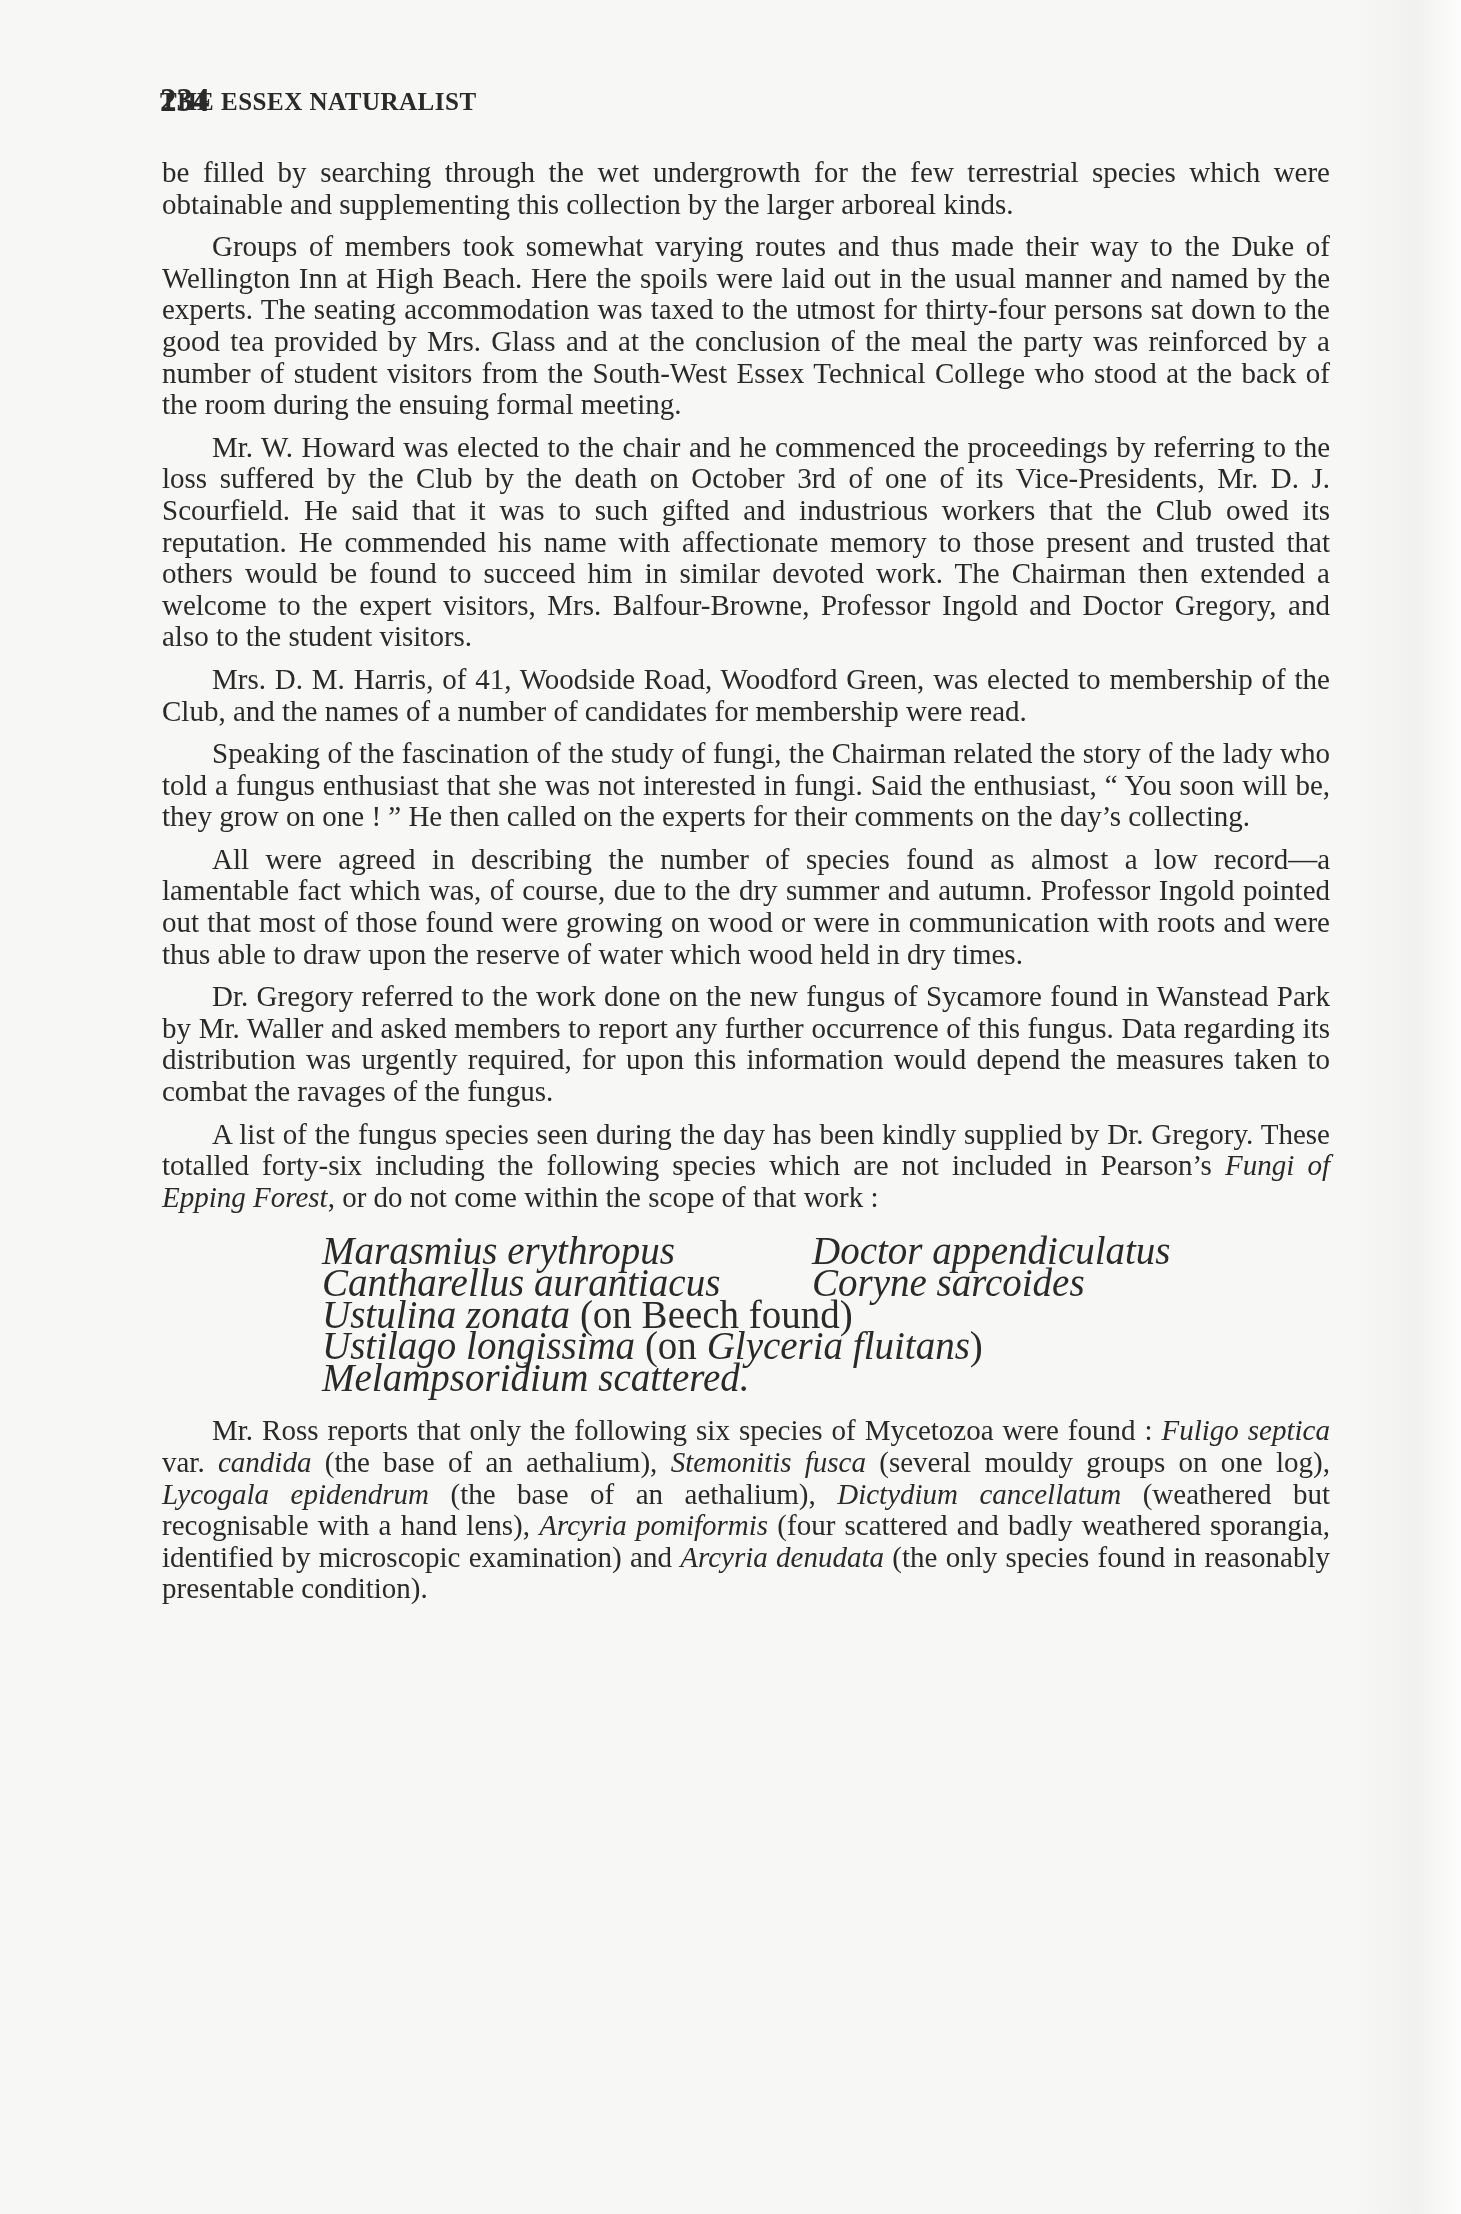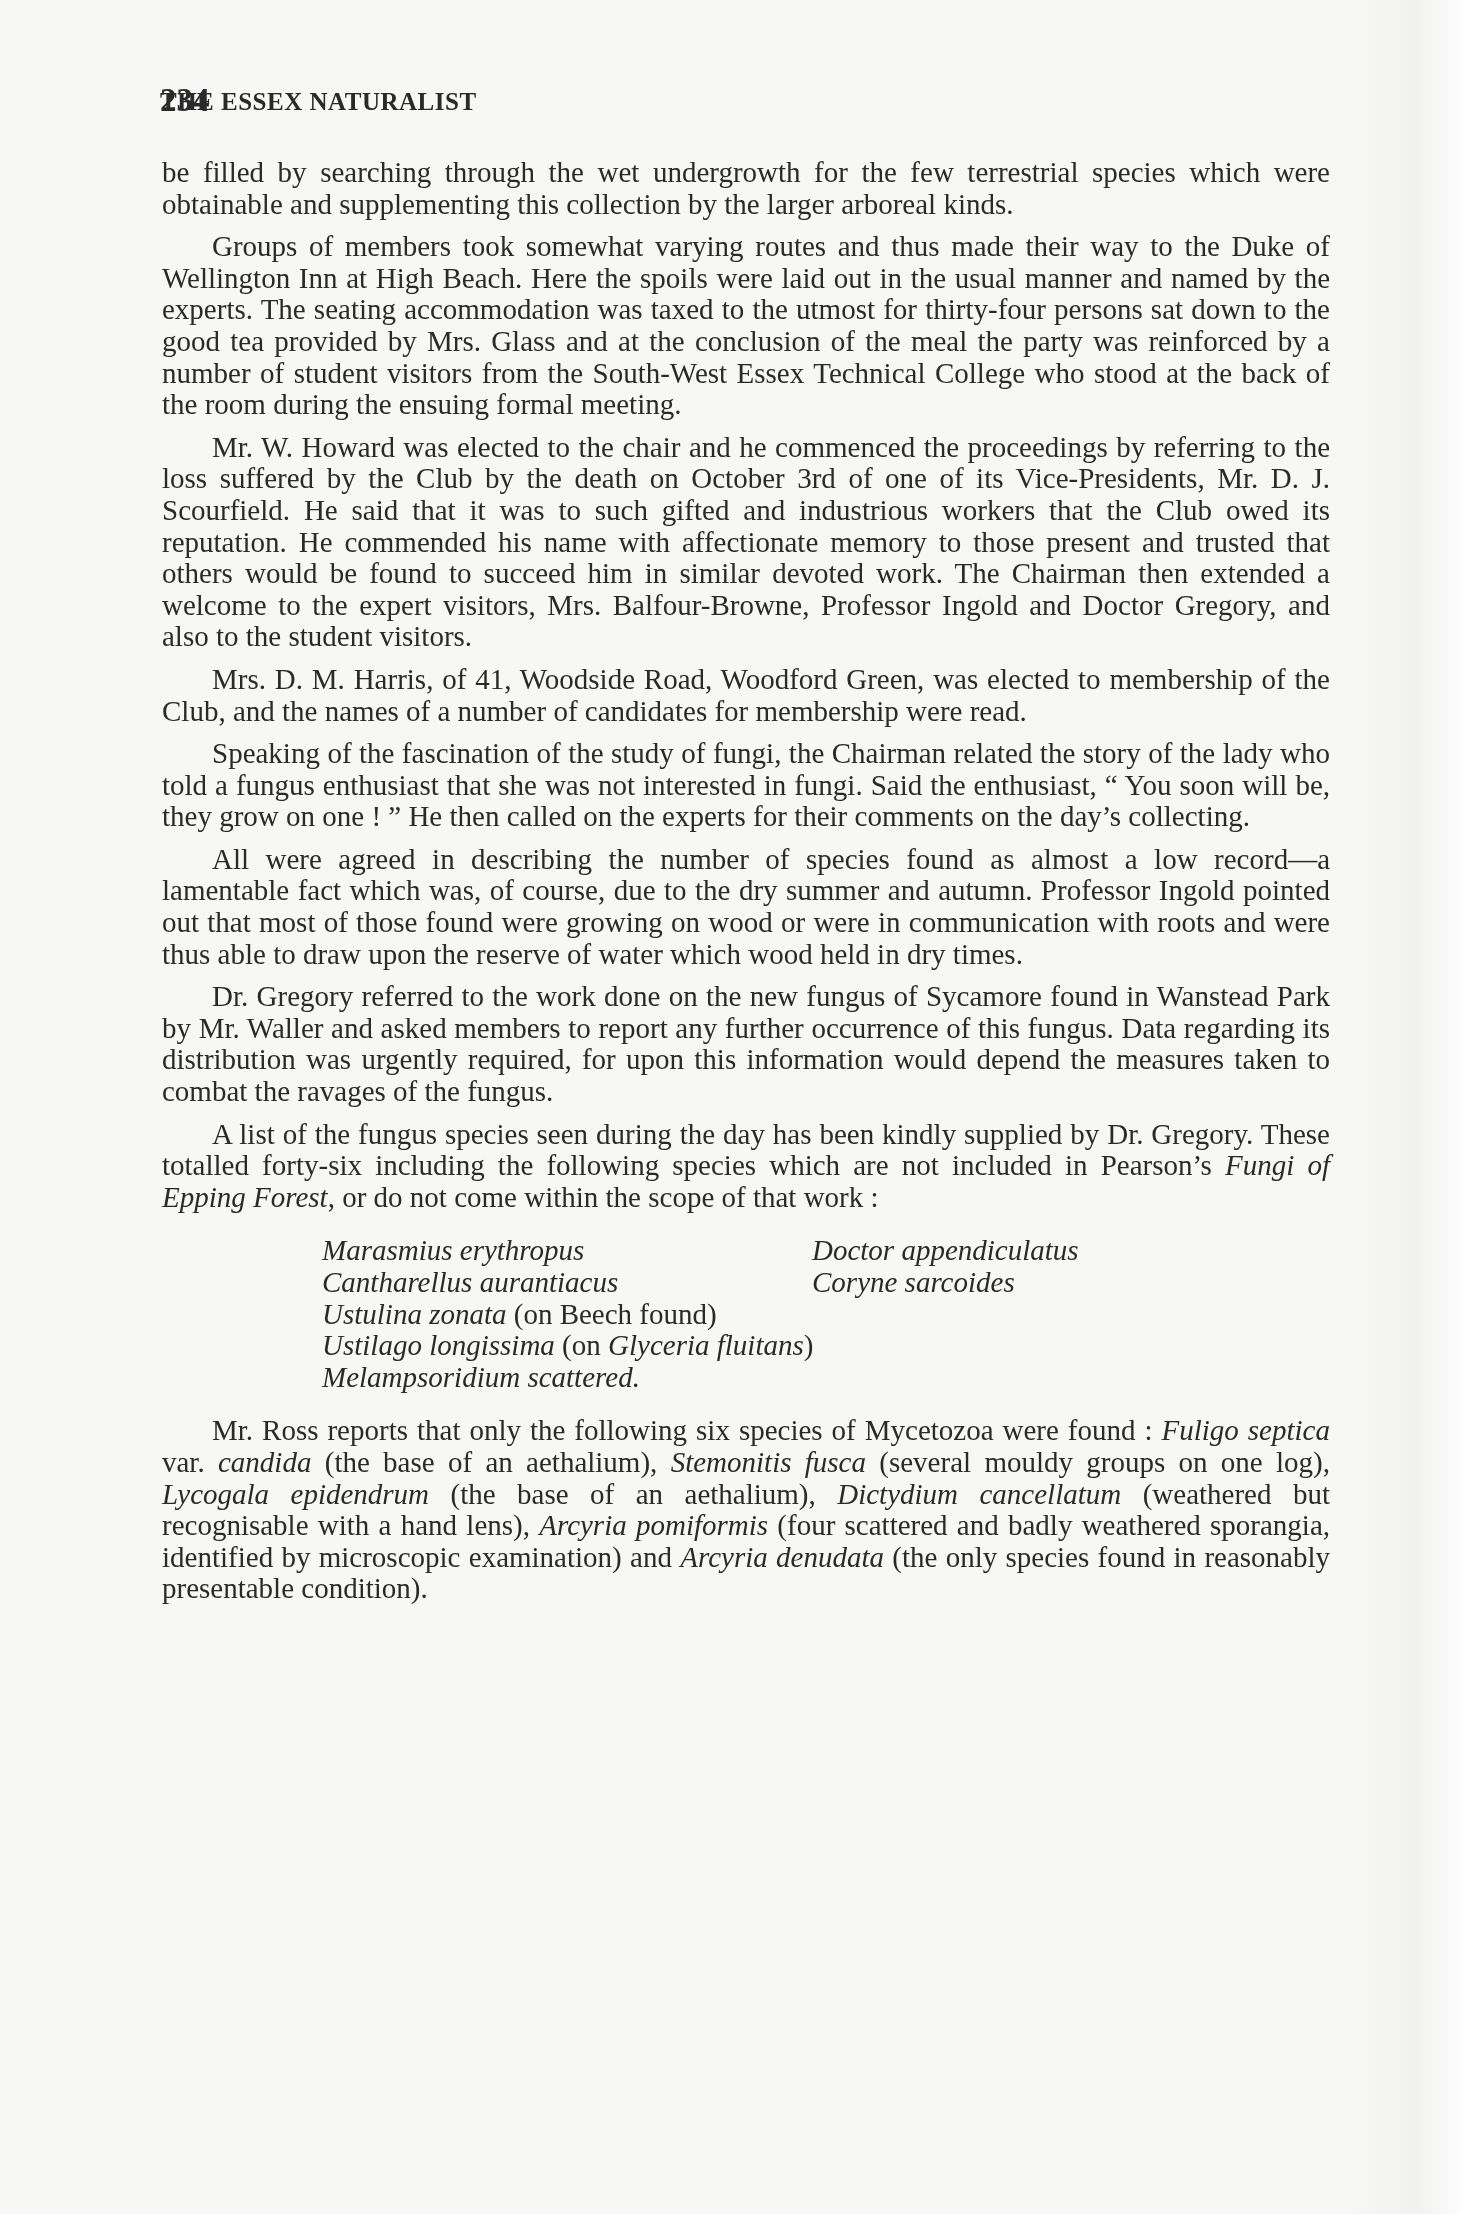"Marasmius erythropus" .species-list { font-size: 29px -> 39px }
